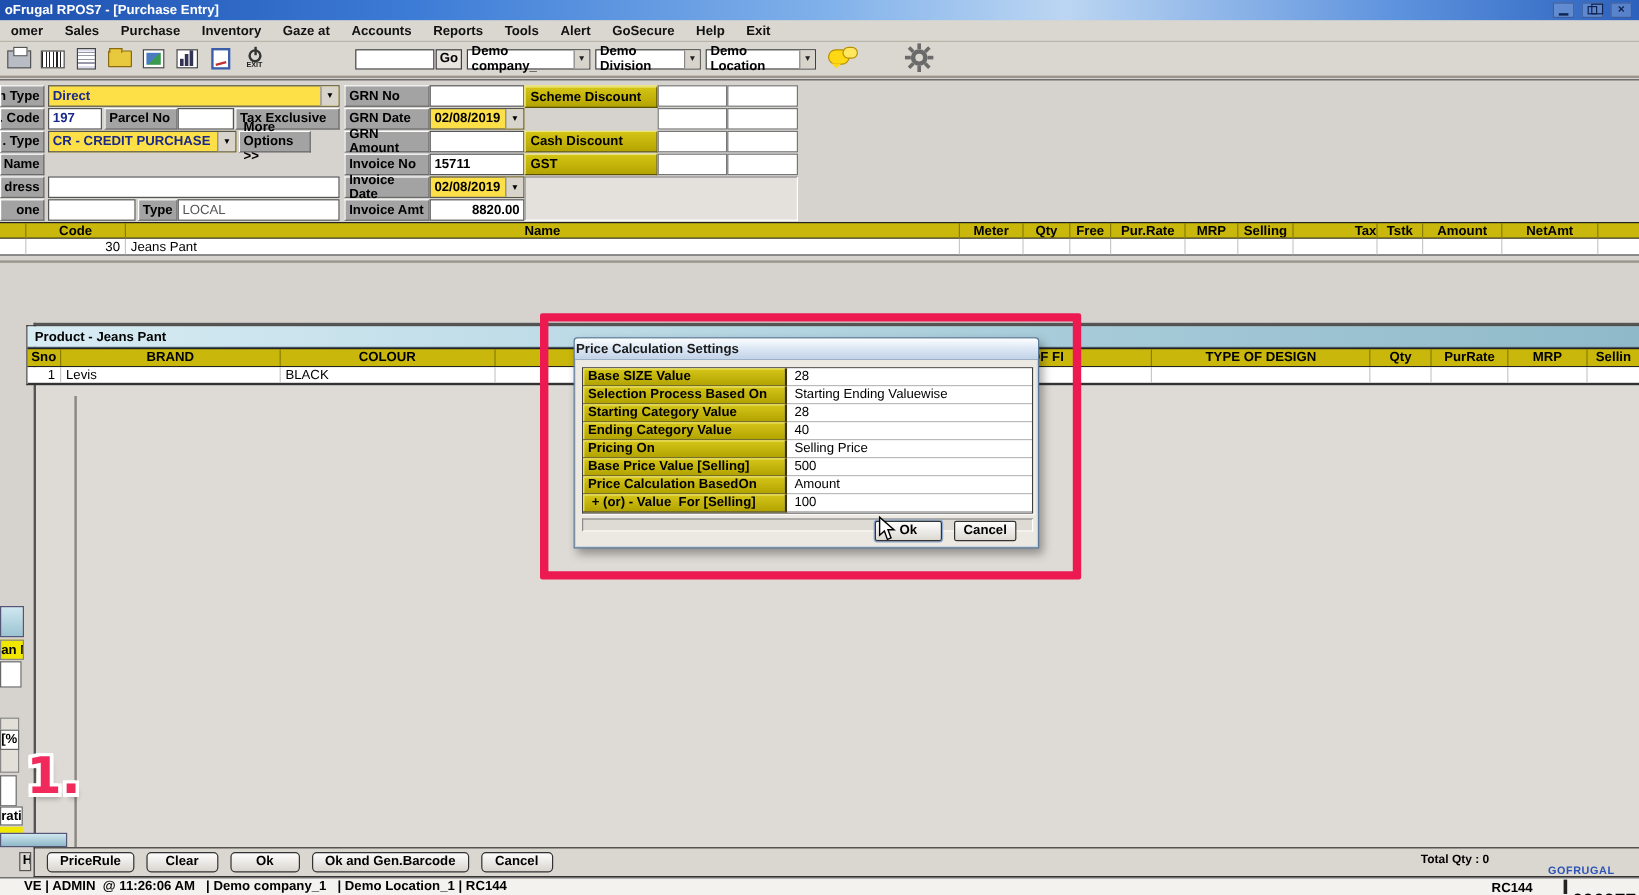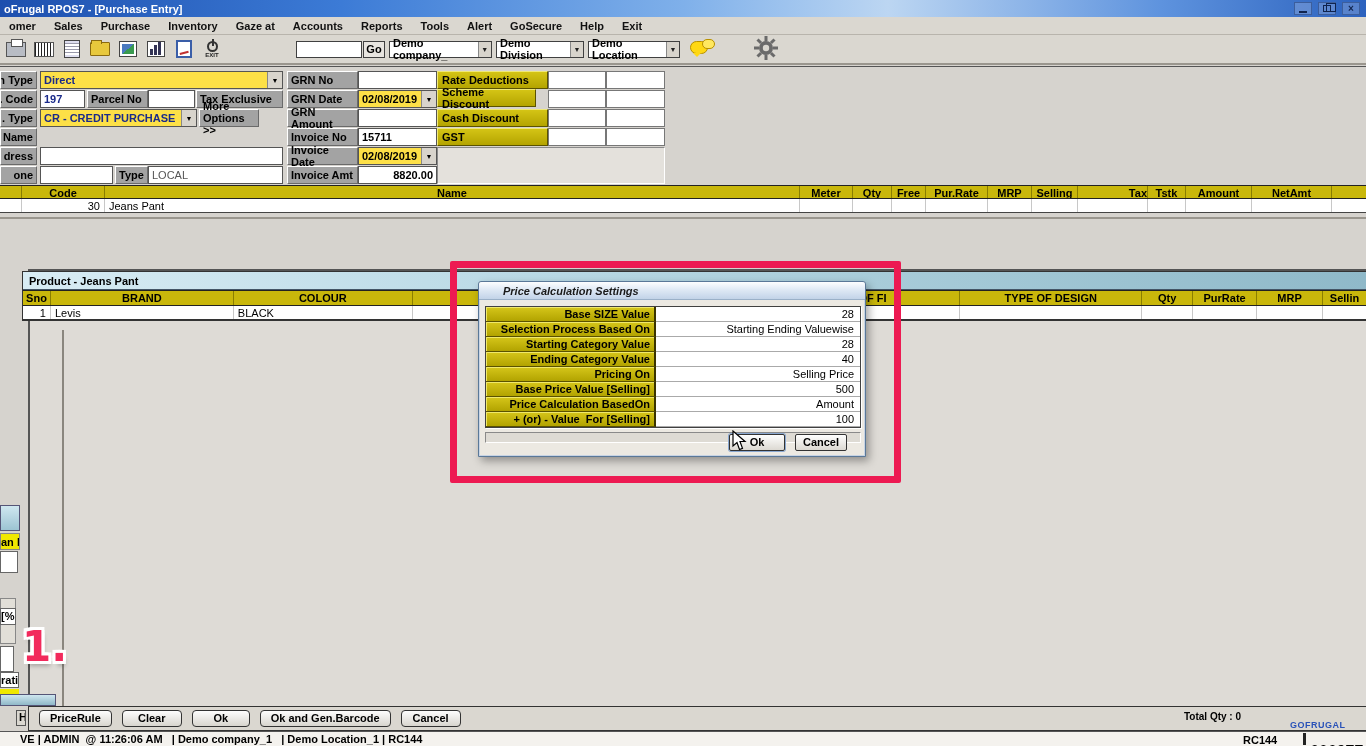"Scheme Discount" div.abs { top: 22px -> 5px; width: 99px -> 111px }
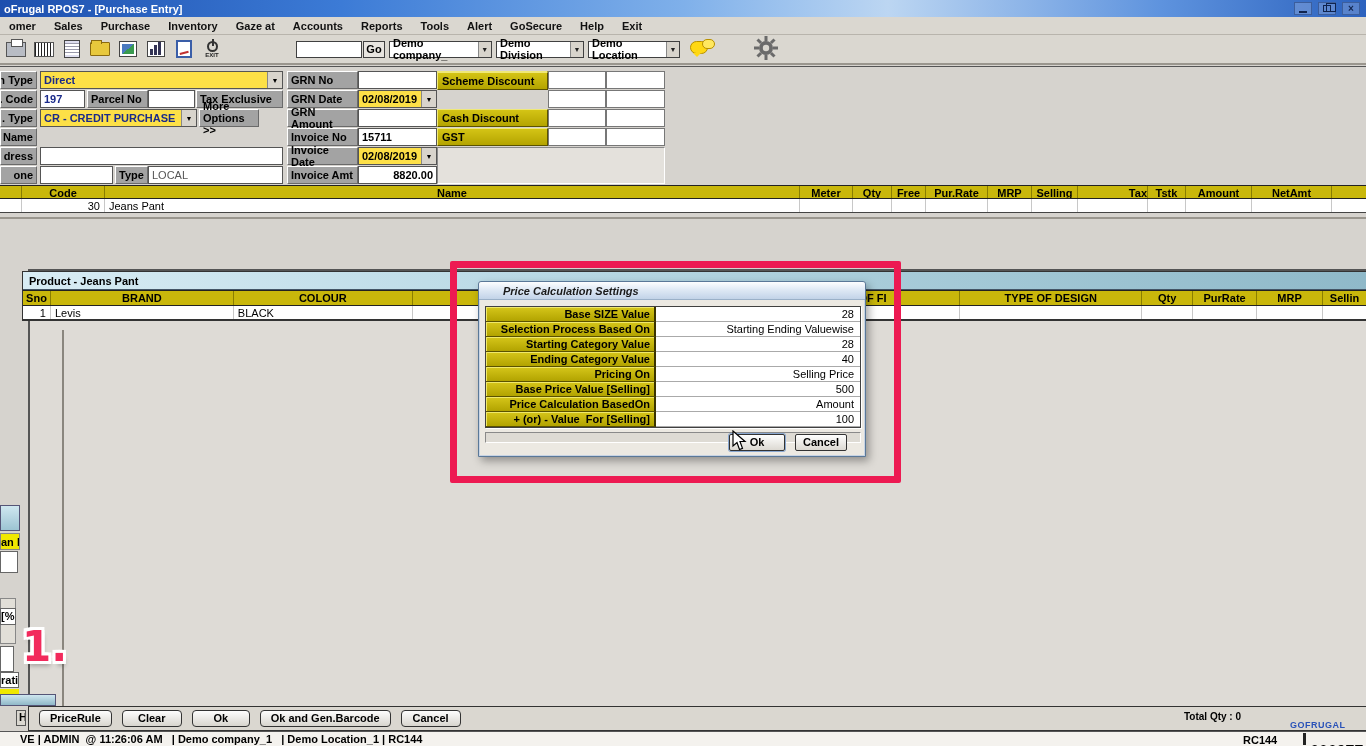"Price Calculation Settings" .dlg-title { font-style: italic -> none; padding-left: 24px -> 1px }
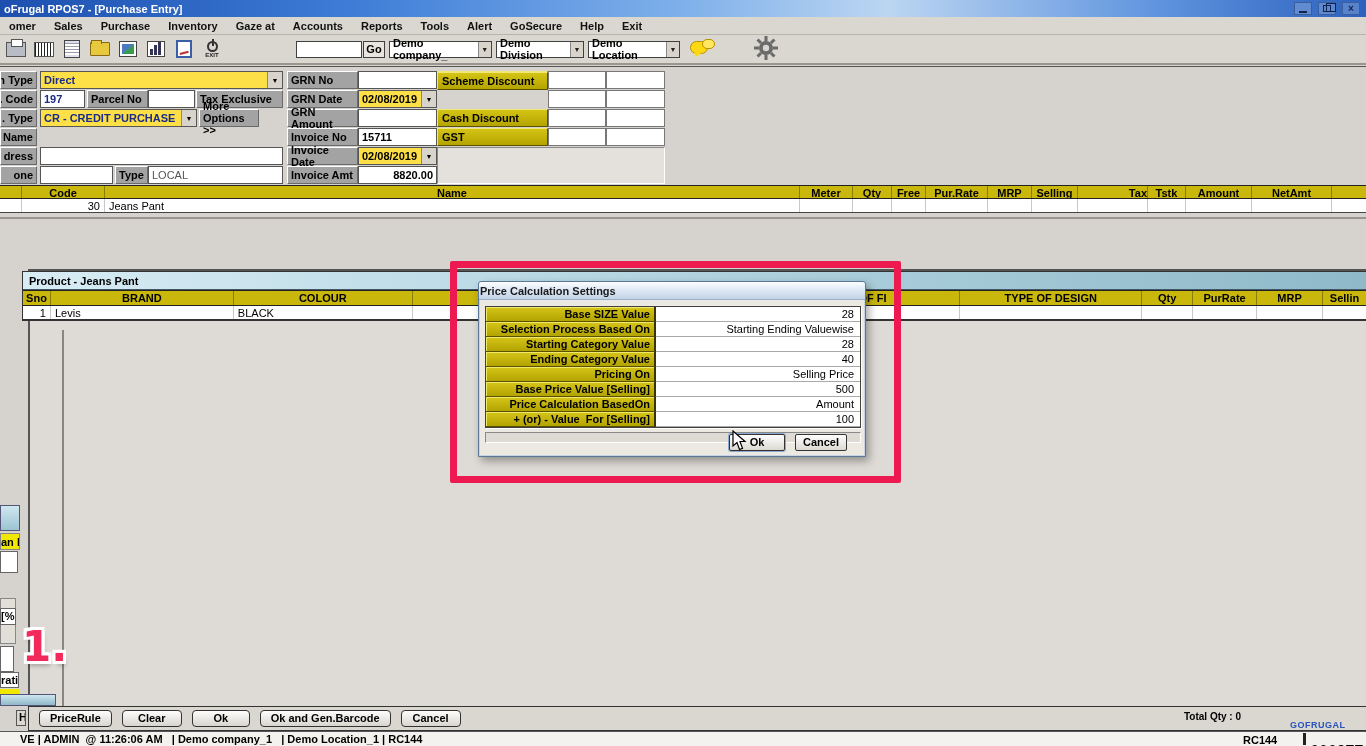"Base SIZE Value" .dlg-body { text-align: right -> none }
